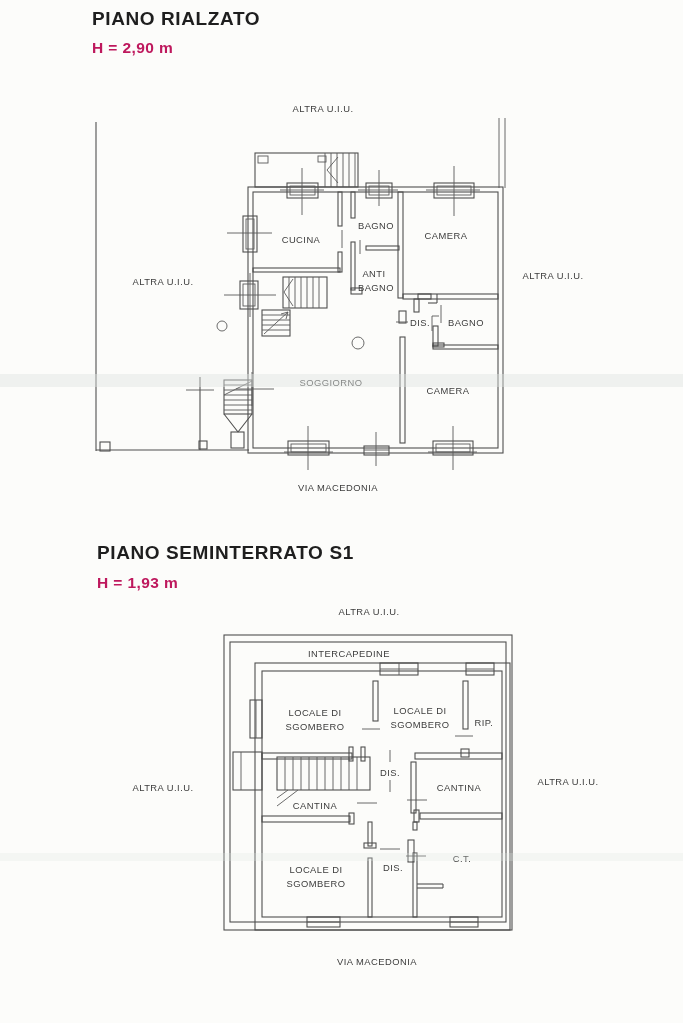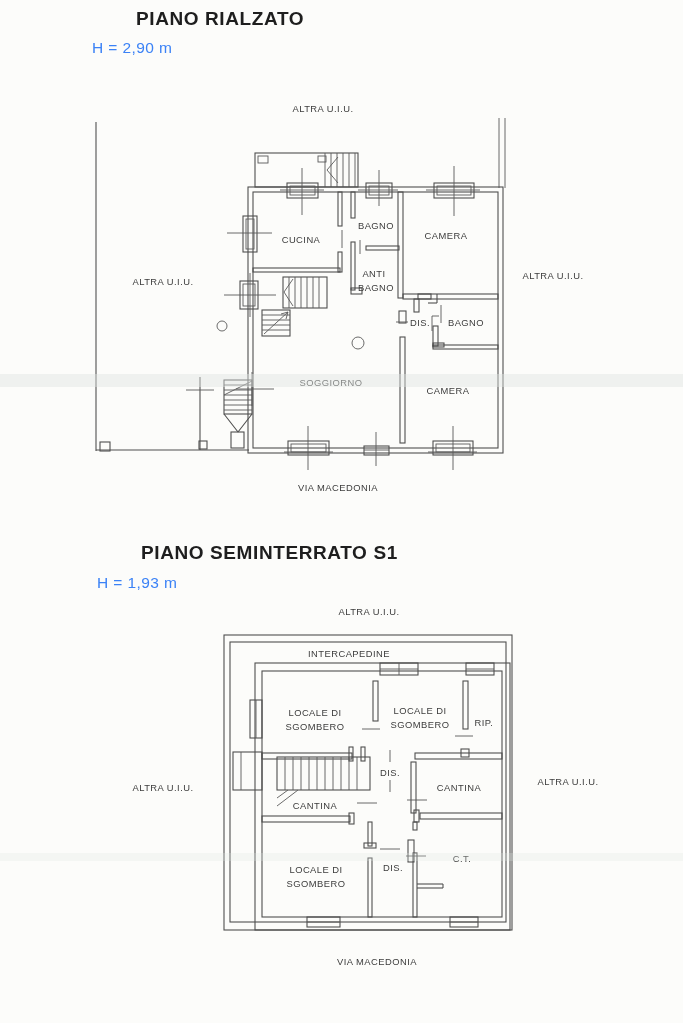"PIANO RIALZATO" .title { margin-left: 44px -> none }
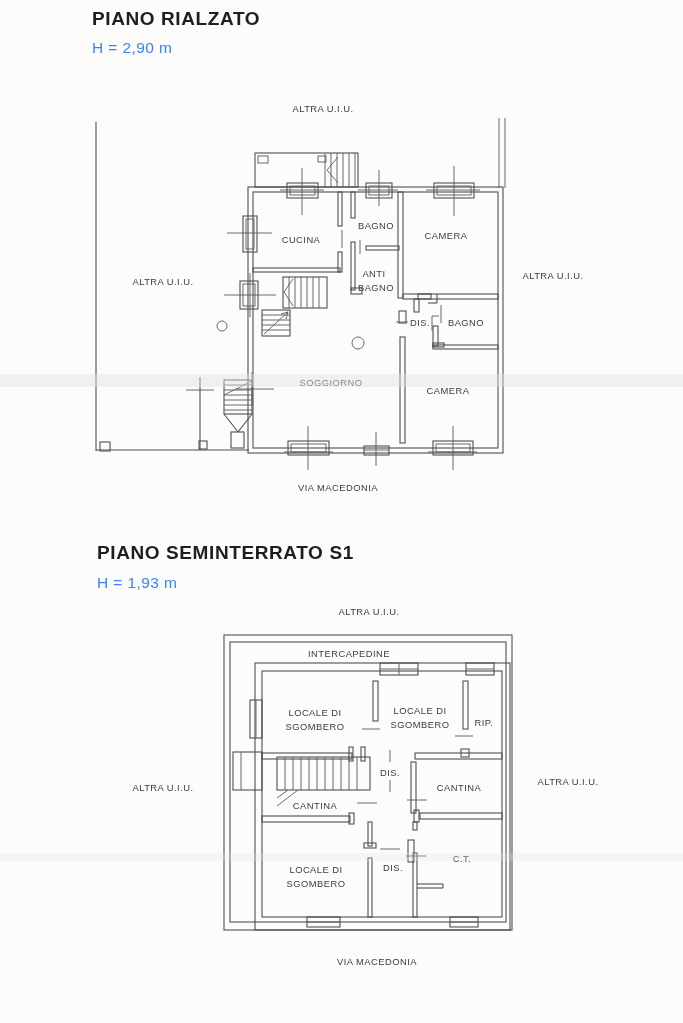"H = 2,90 m" .subtitle { color: #3b82f6 -> #be185d; font-weight: 400 -> 700 }
